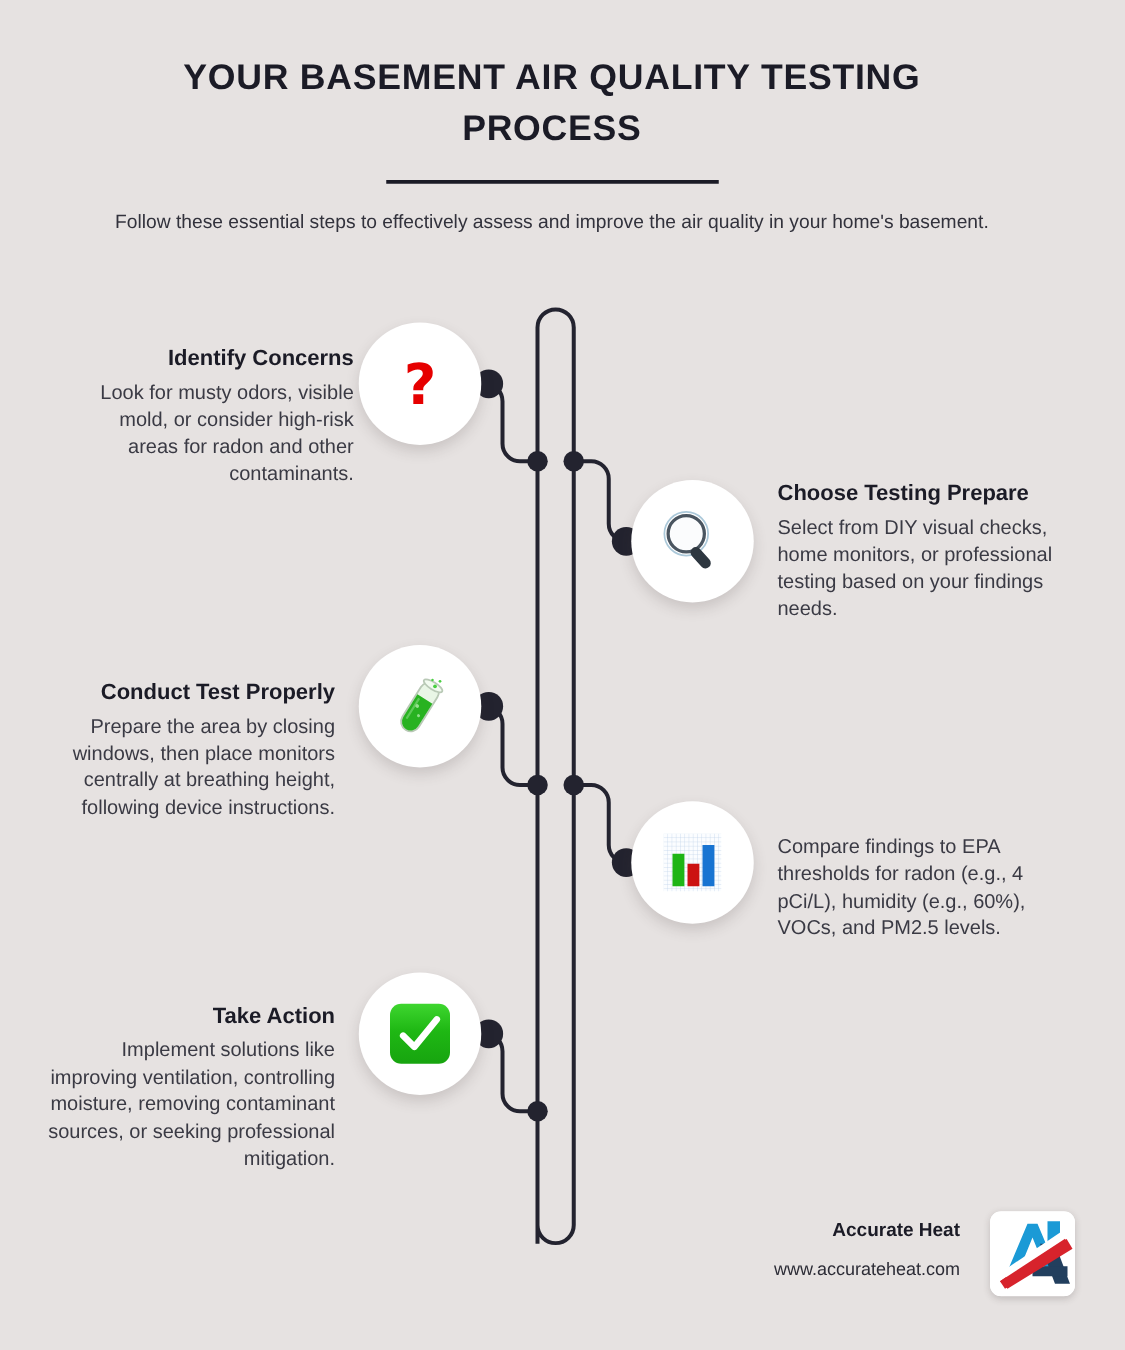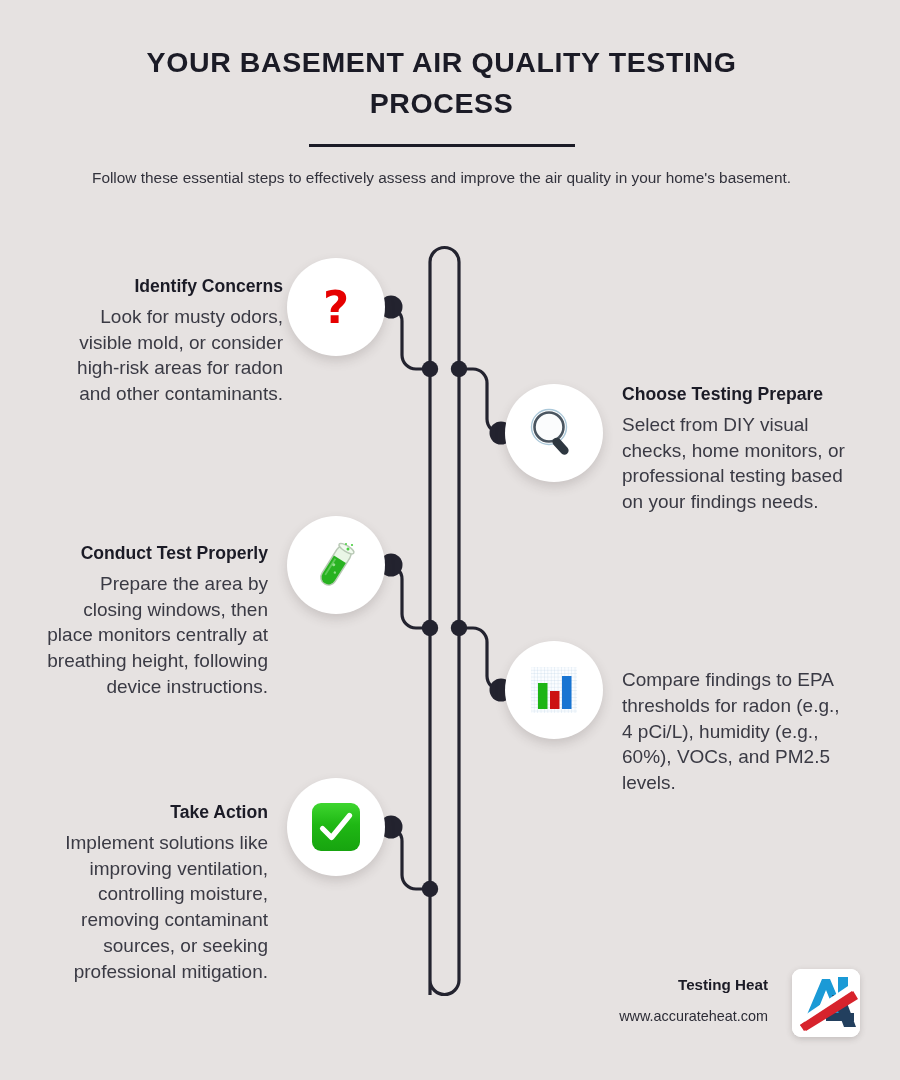"Look for musty odors, visible" .step-desc { font-size: 19px -> 16px }
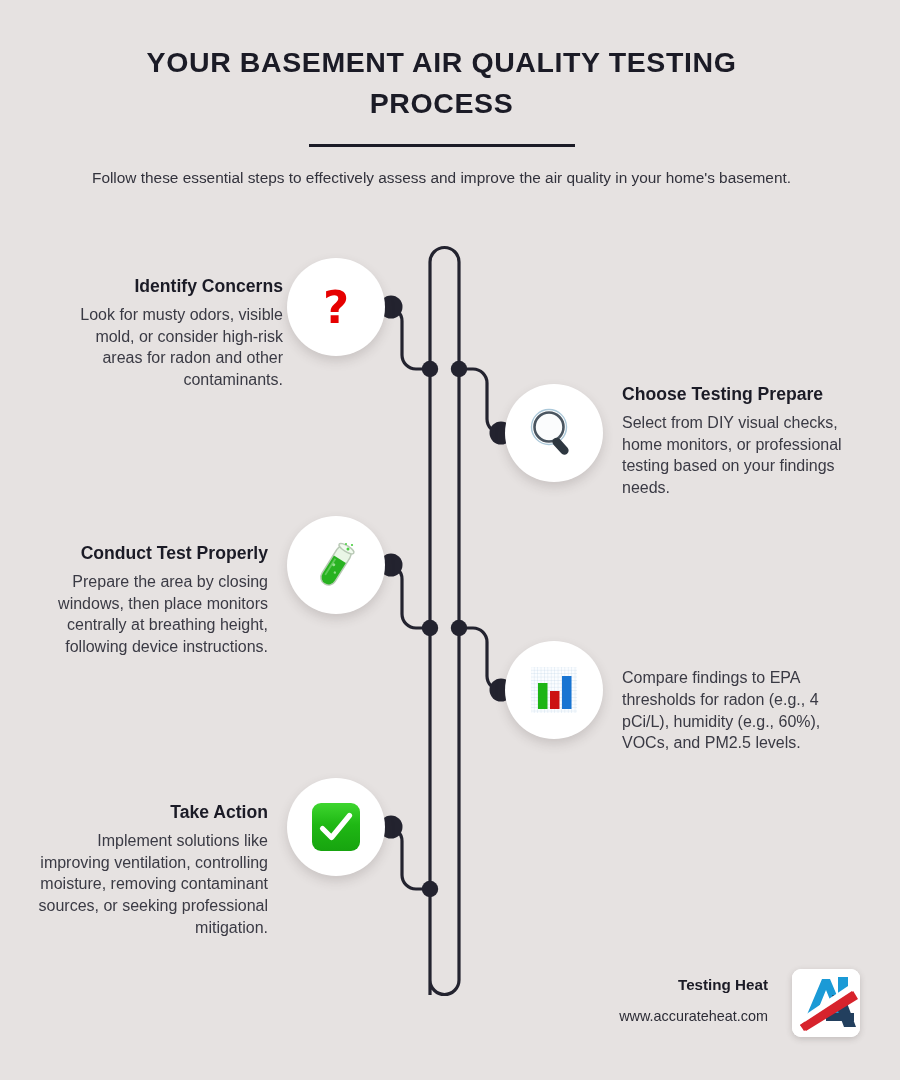"Testing Heat" p.brand-name { text: Testing -> Accurate }
